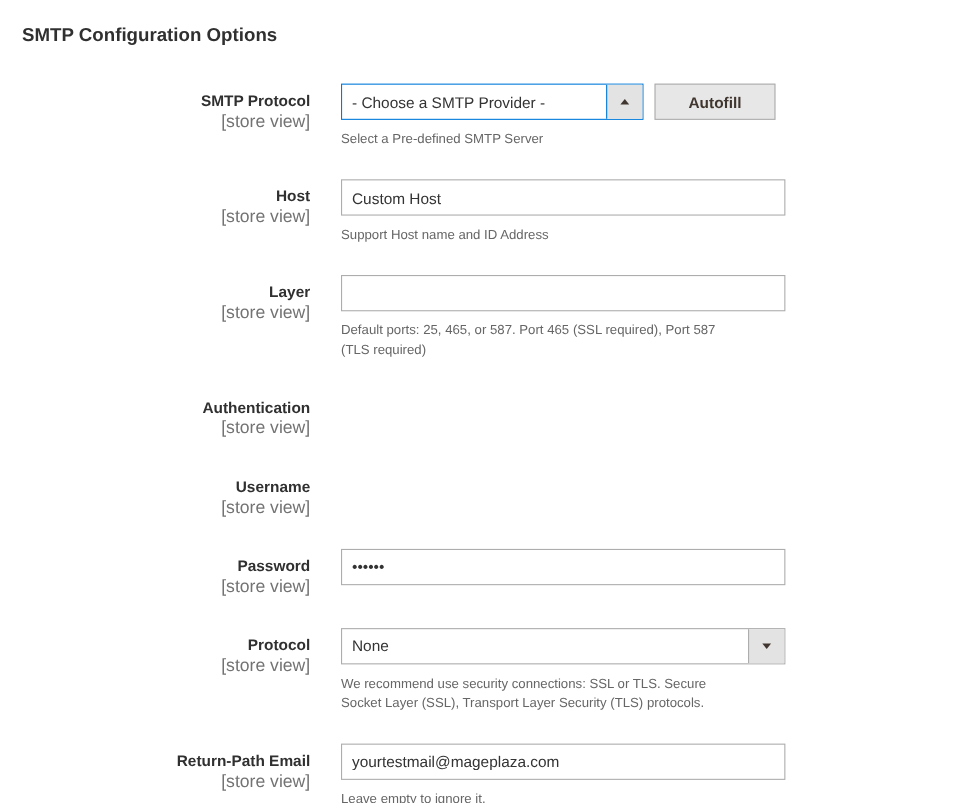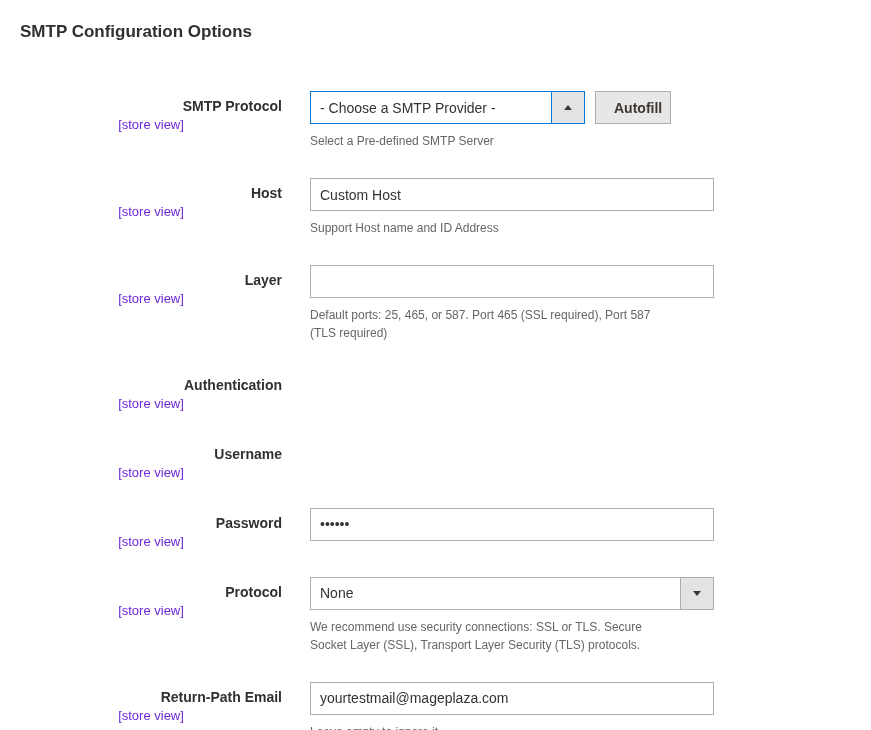"SMTP Configuration Options" .section-title { margin: 0 0 49px 0 -> 0 0 34px 0 }
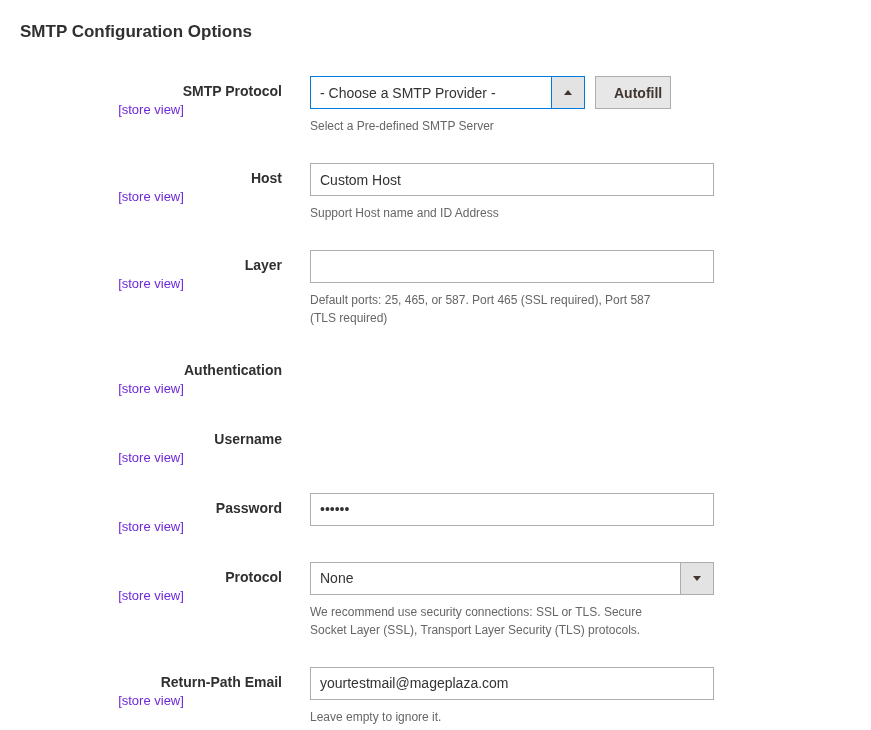"Autofill" .btn-autofill { width: 76px -> 110px }
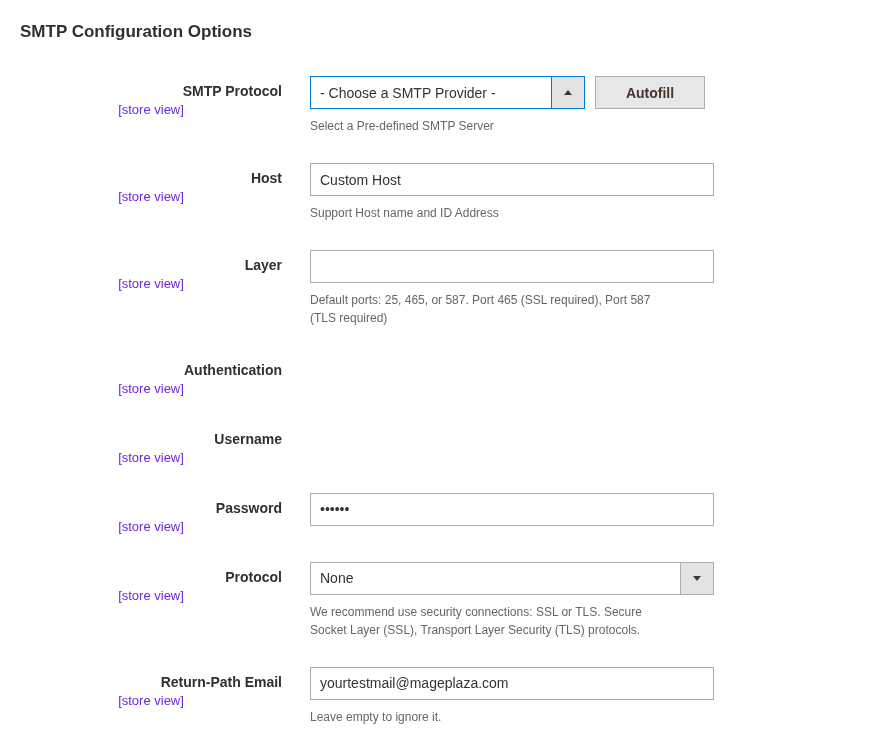"[store view]" .label-scope { color: #6d28d9 -> #737373; font-size: 13px -> 16px; text-align: center -> none }
